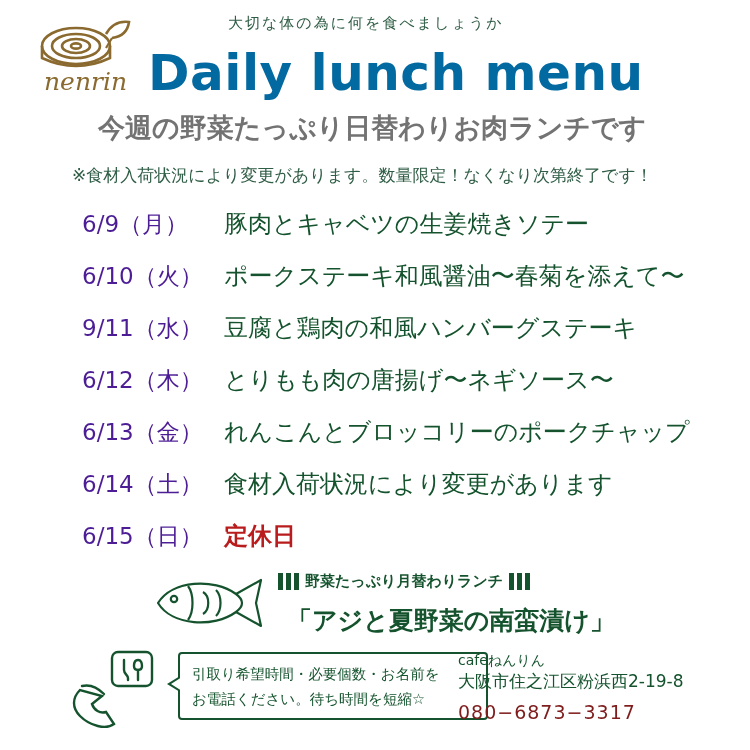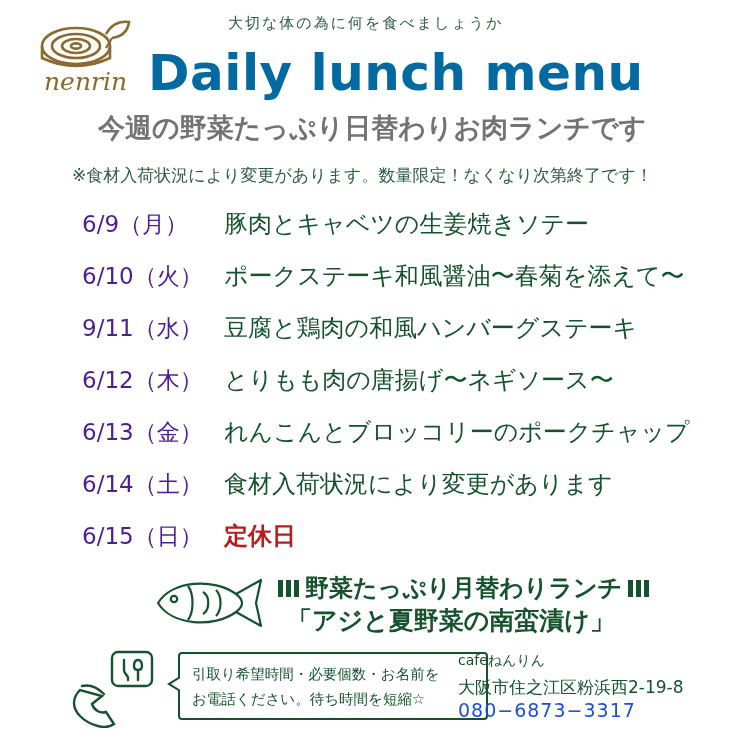"野菜たっぷり月替わりランチ" .special-head { font-size: 24px -> 15px }
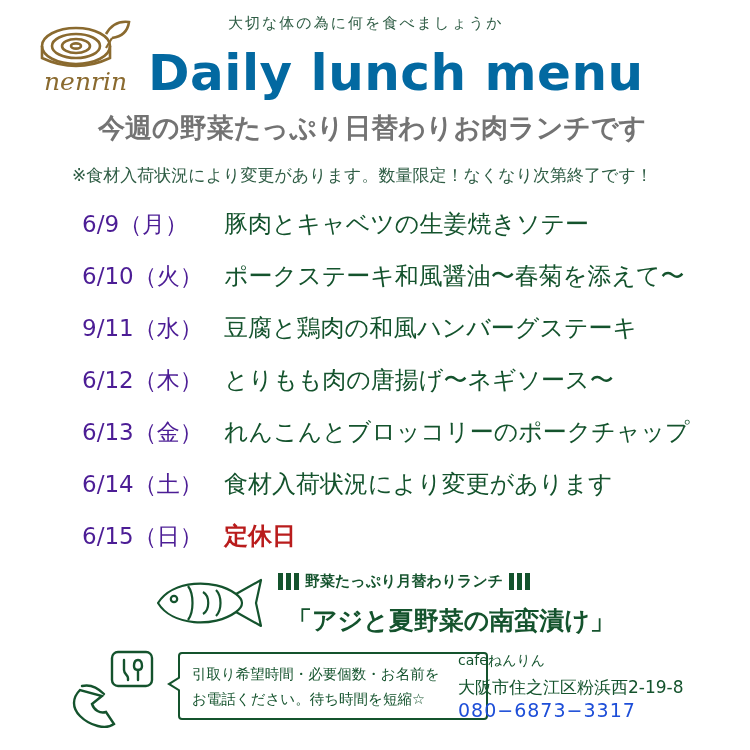"大阪市住之江区粉浜西2-19-8" .shop-addr { margin-top: 6px -> none }
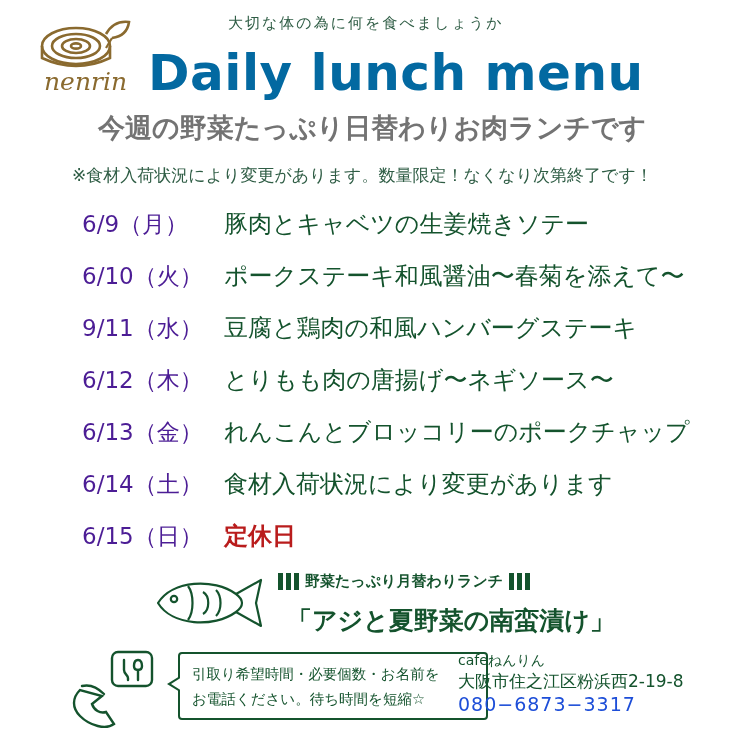"080−6873−3317" .shop-tel { color: #1d4ed8 -> #7f1d1d; margin-top: none -> 8px }
